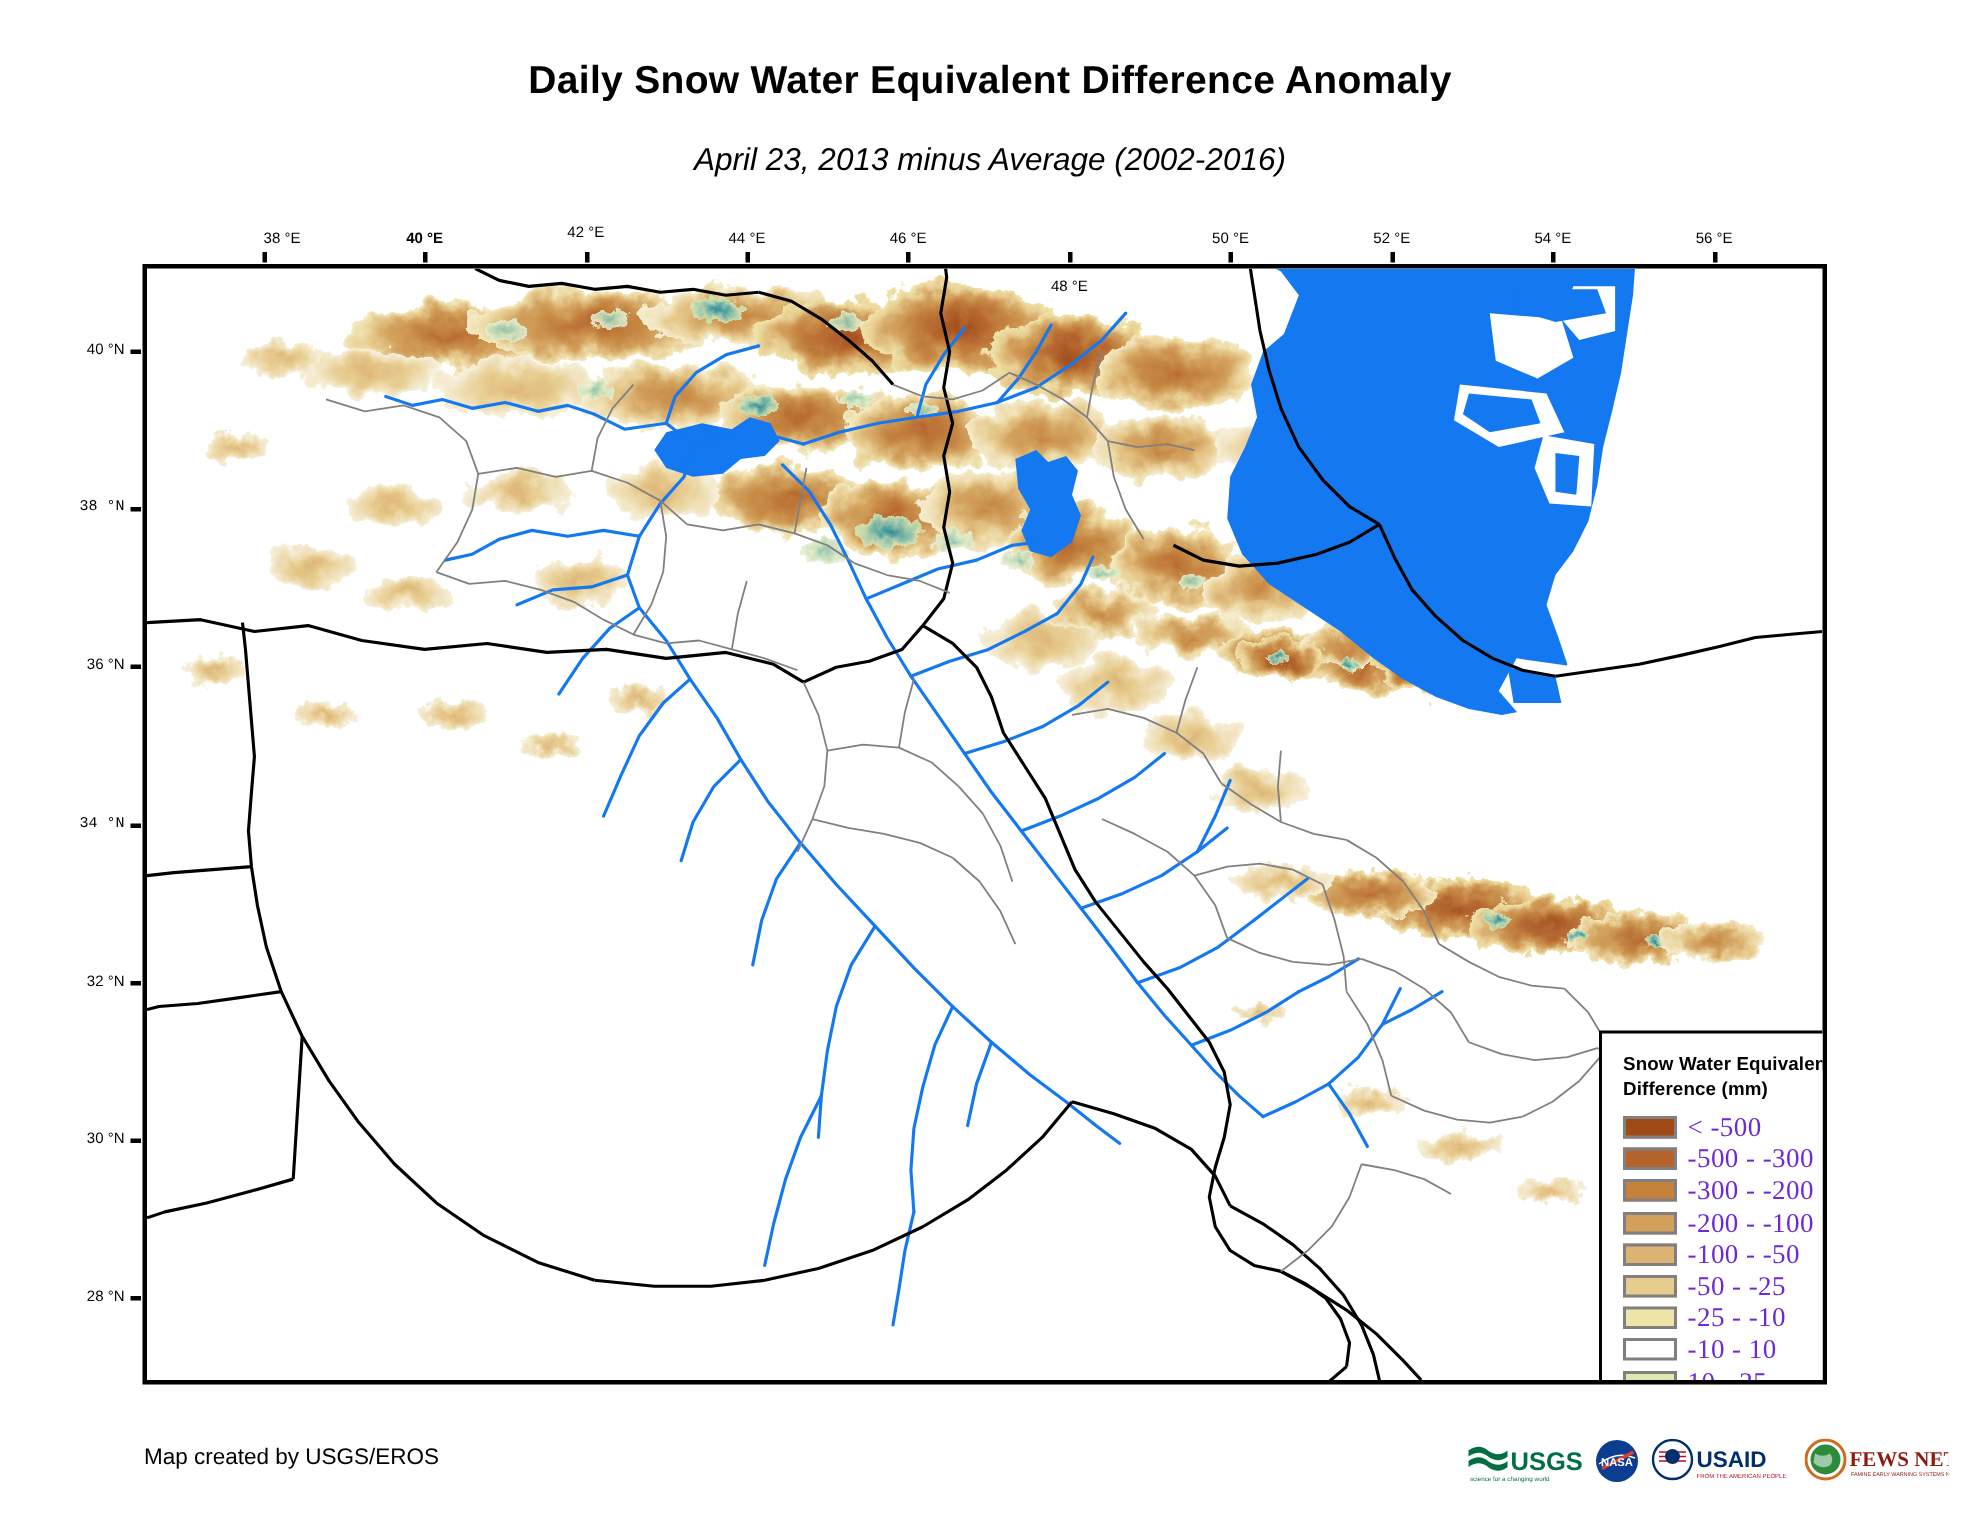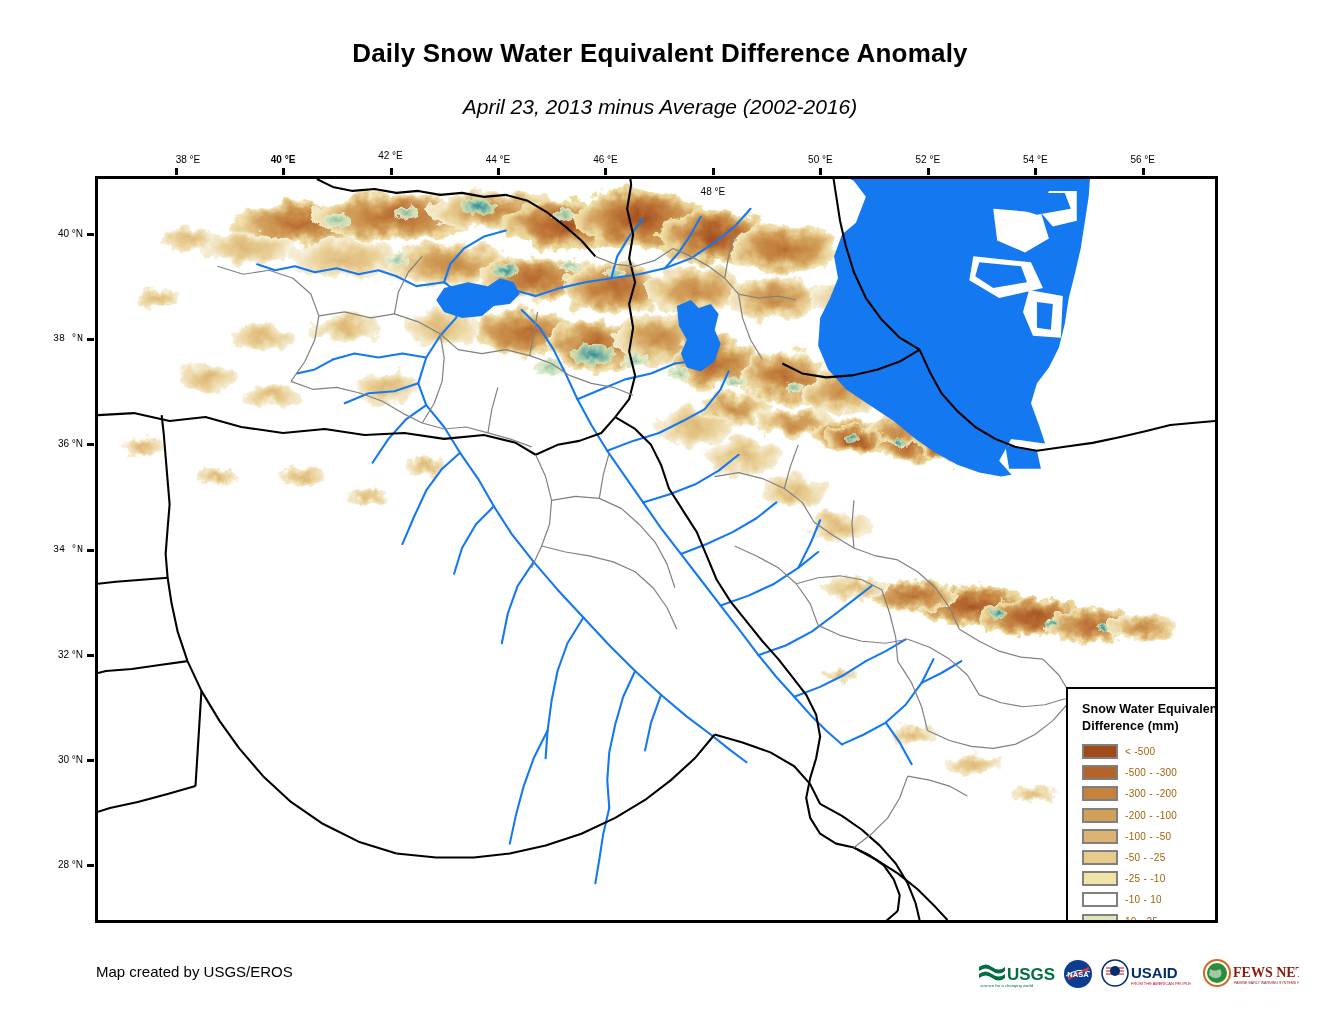"< -500" .leglab { color: #a16207 -> #6d28d9; font-family: none -> Liberation Serif, serif; font-size: 10px -> 18px }
